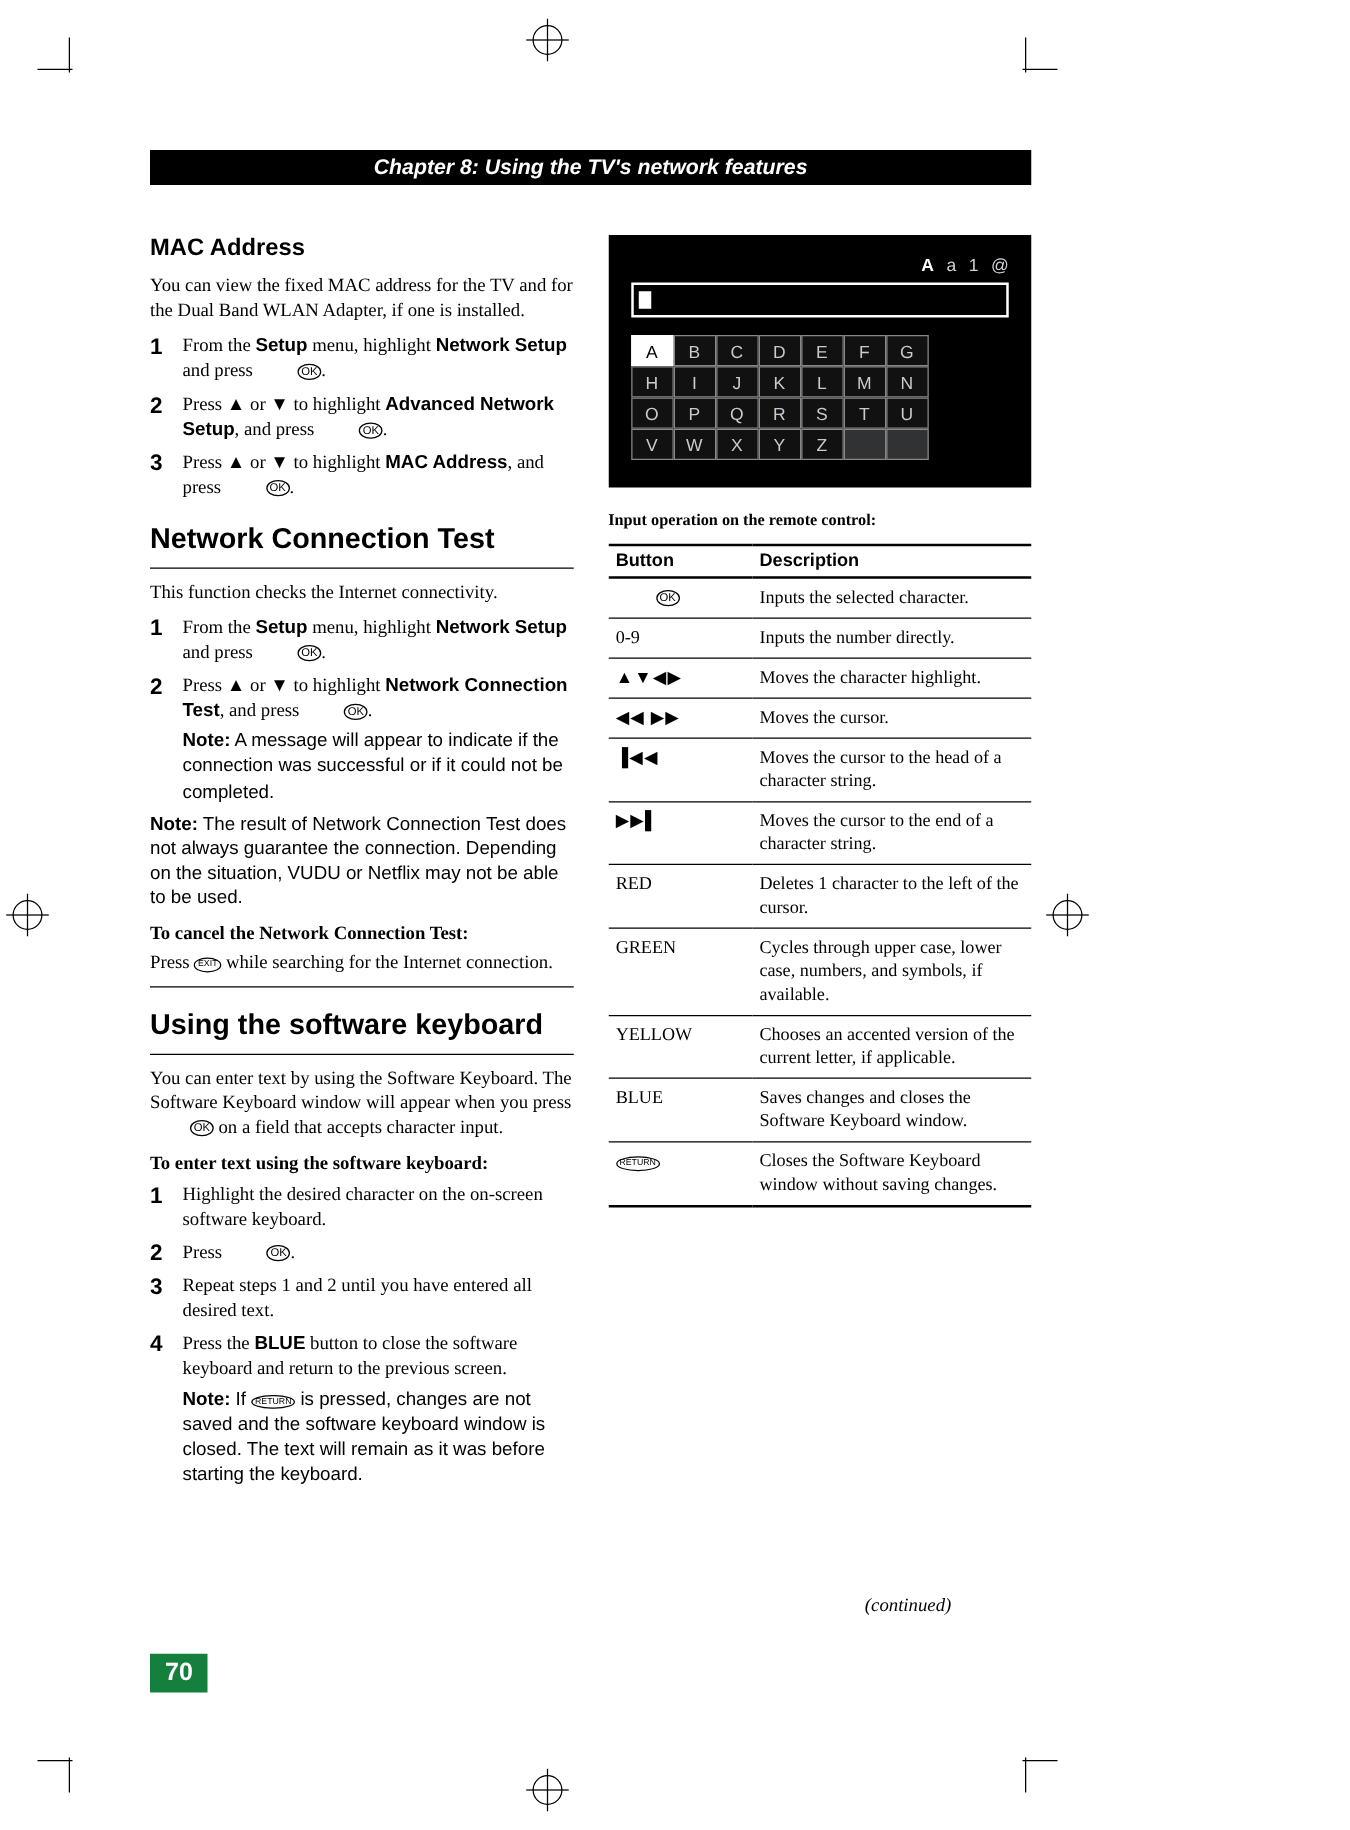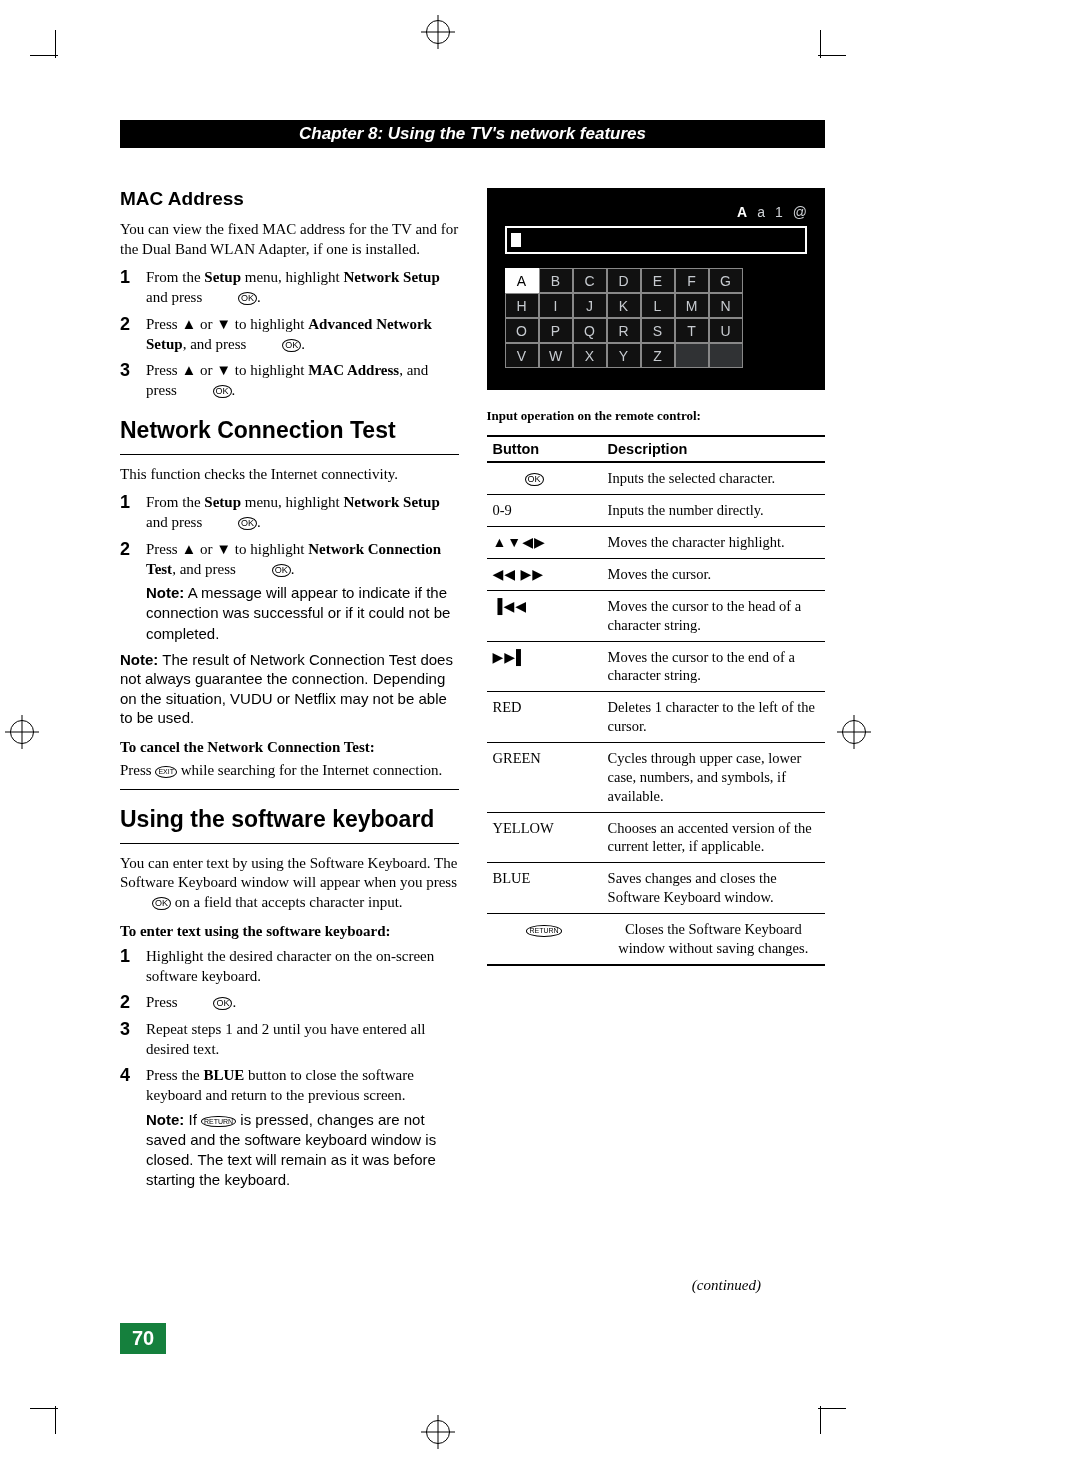"Setup" .bold-sans { font-family: Liberation Serif, serif -> Liberation Sans, sans-serif }
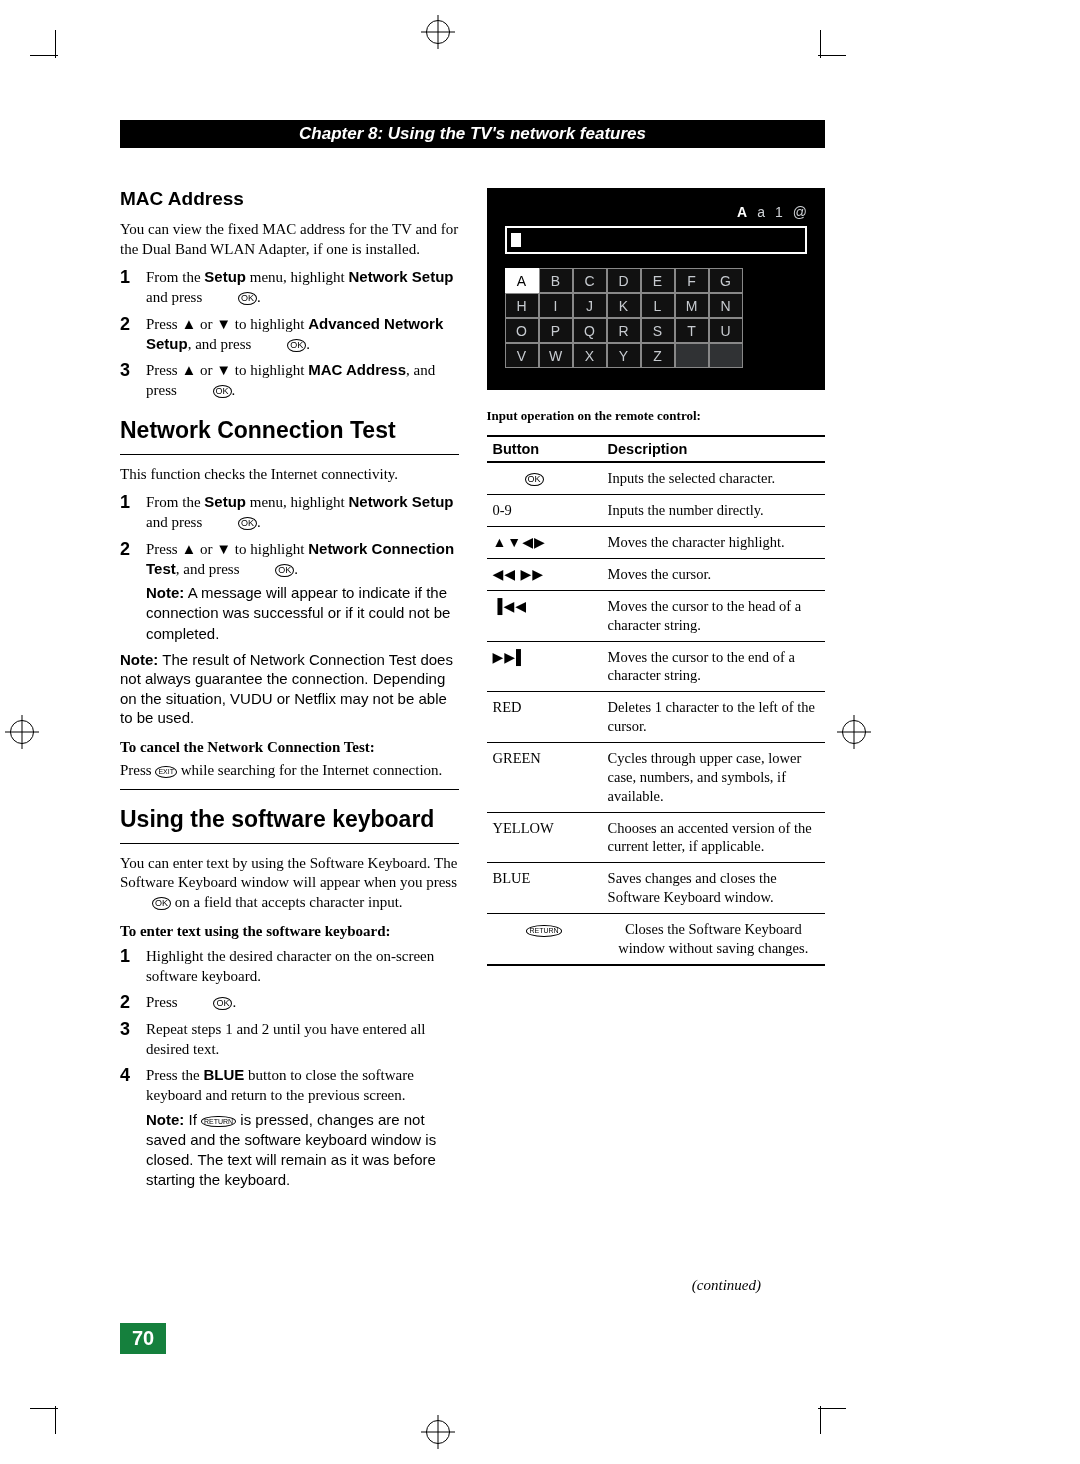"Closes the Software Keyboard window" table.button-table tr:last-child td { text-align: center -> none }
